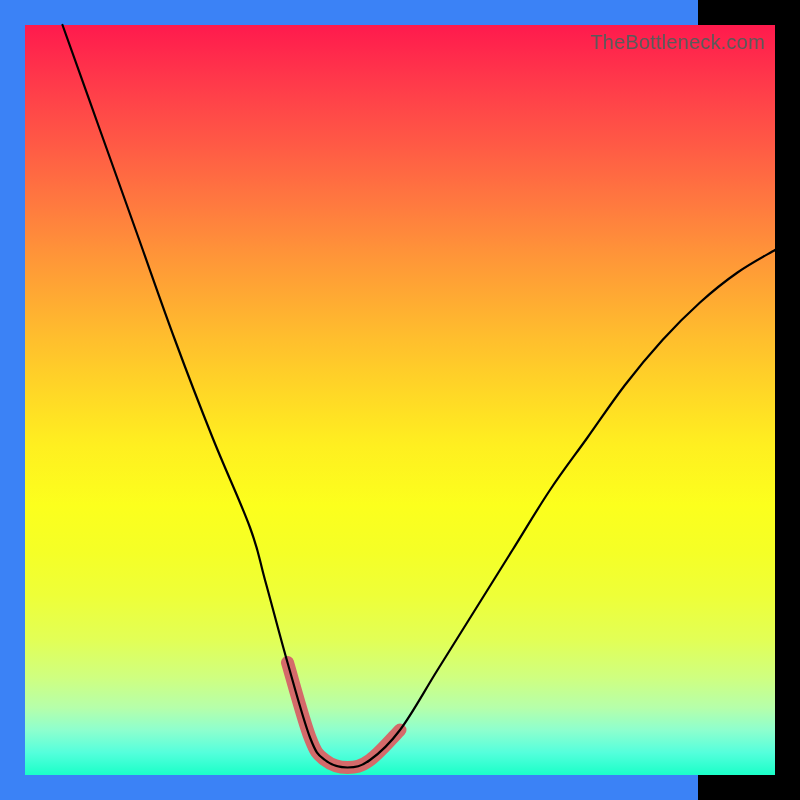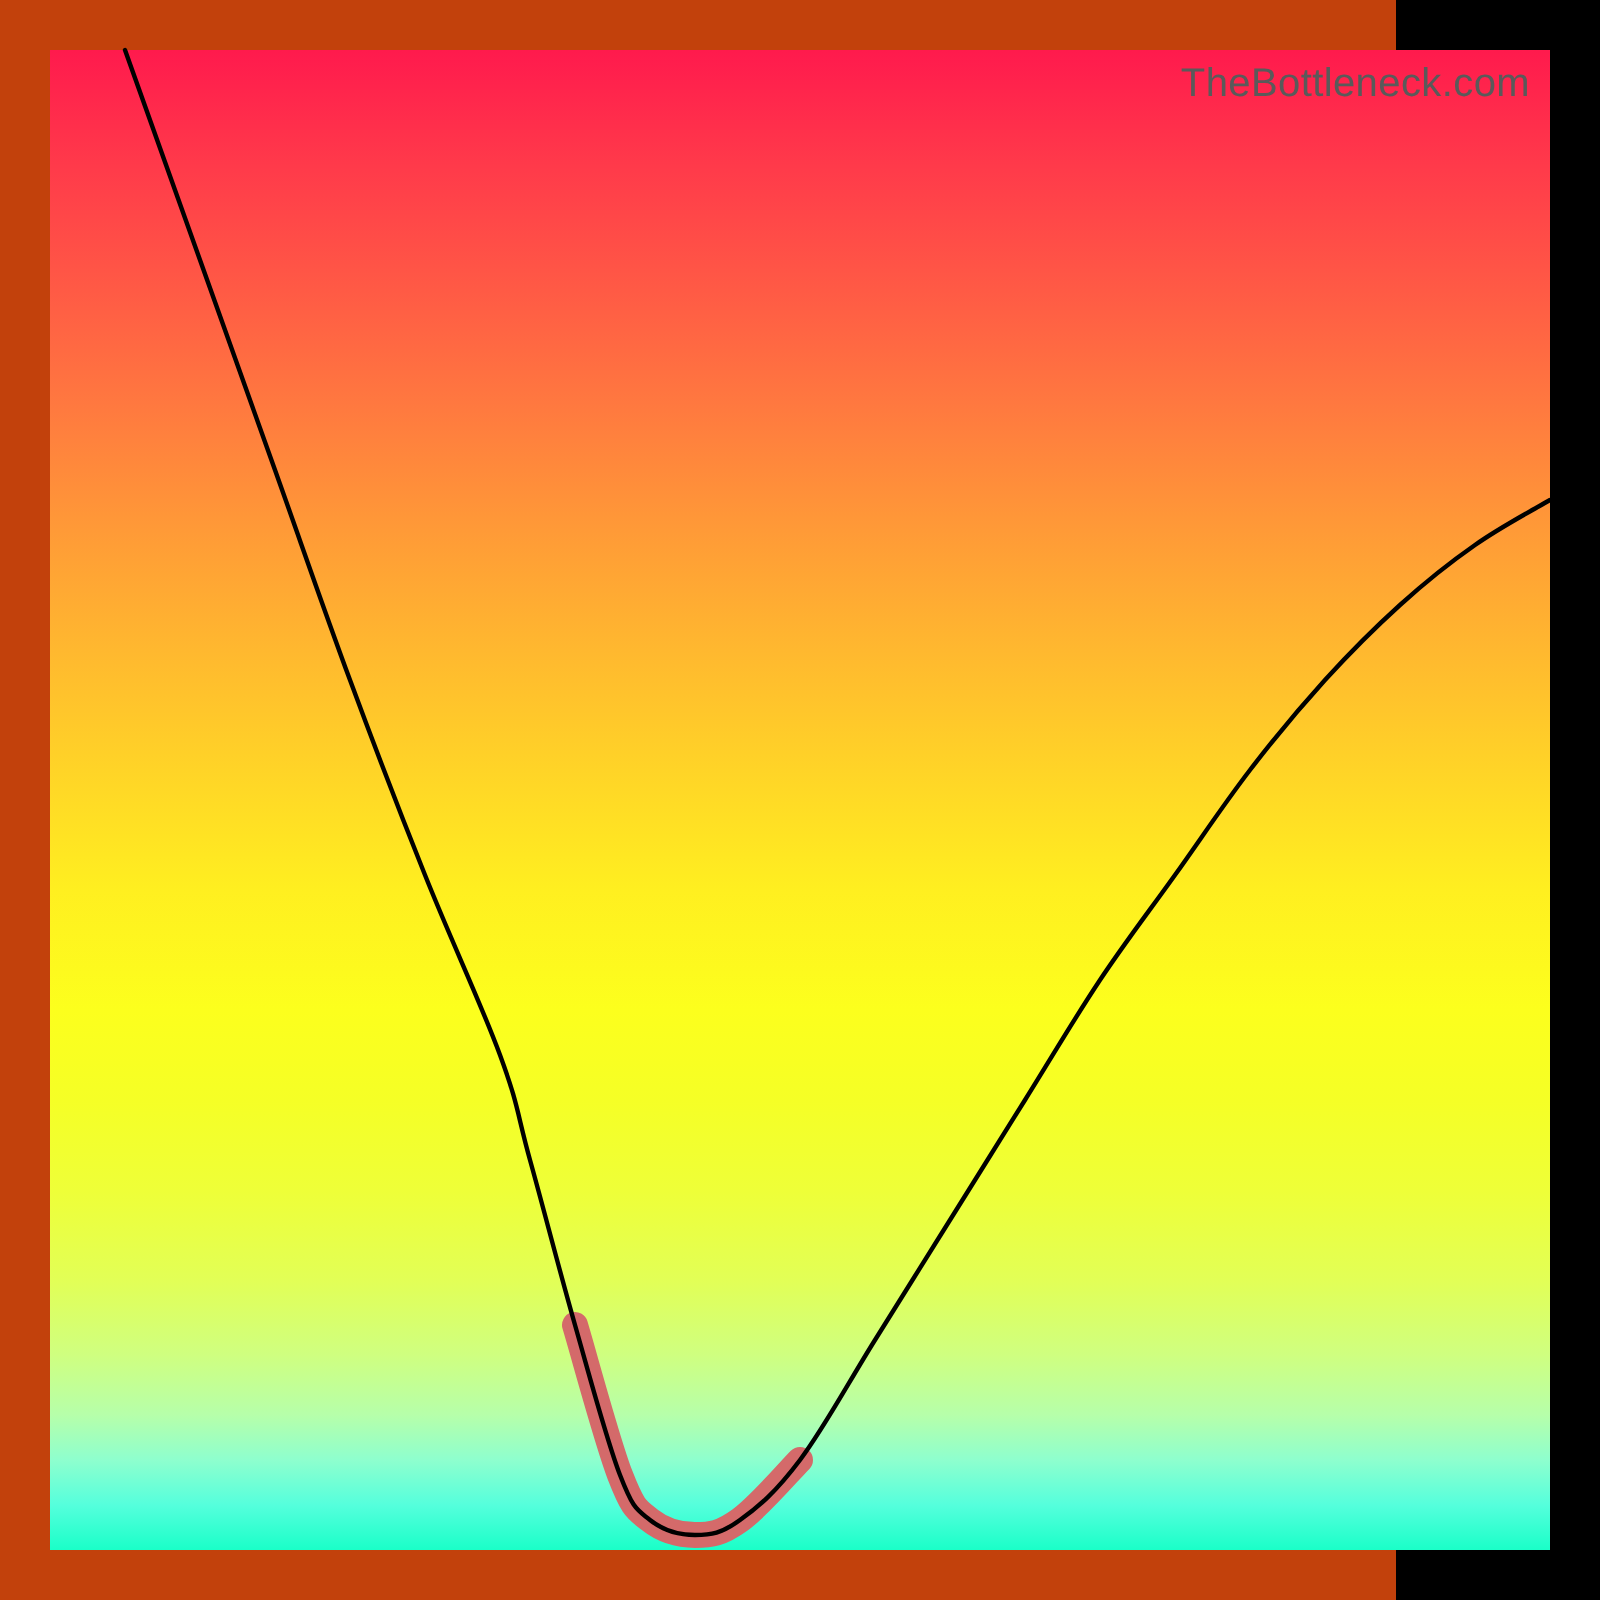"TheBottleneck.com" .frame { background: #c2410c -> #3b82f6 }
